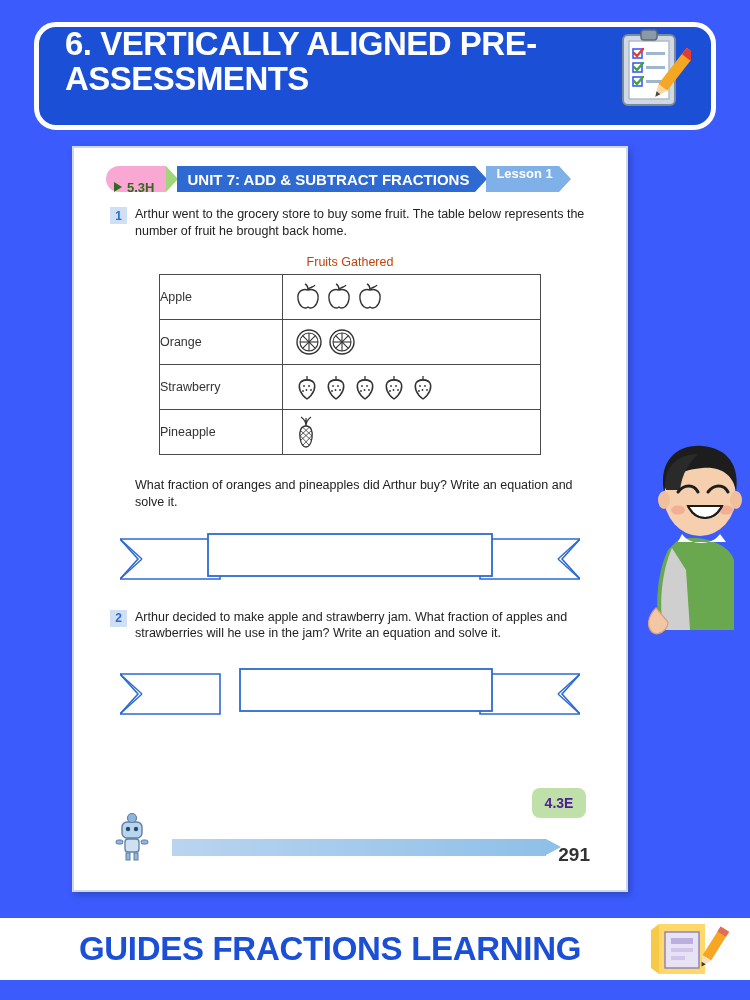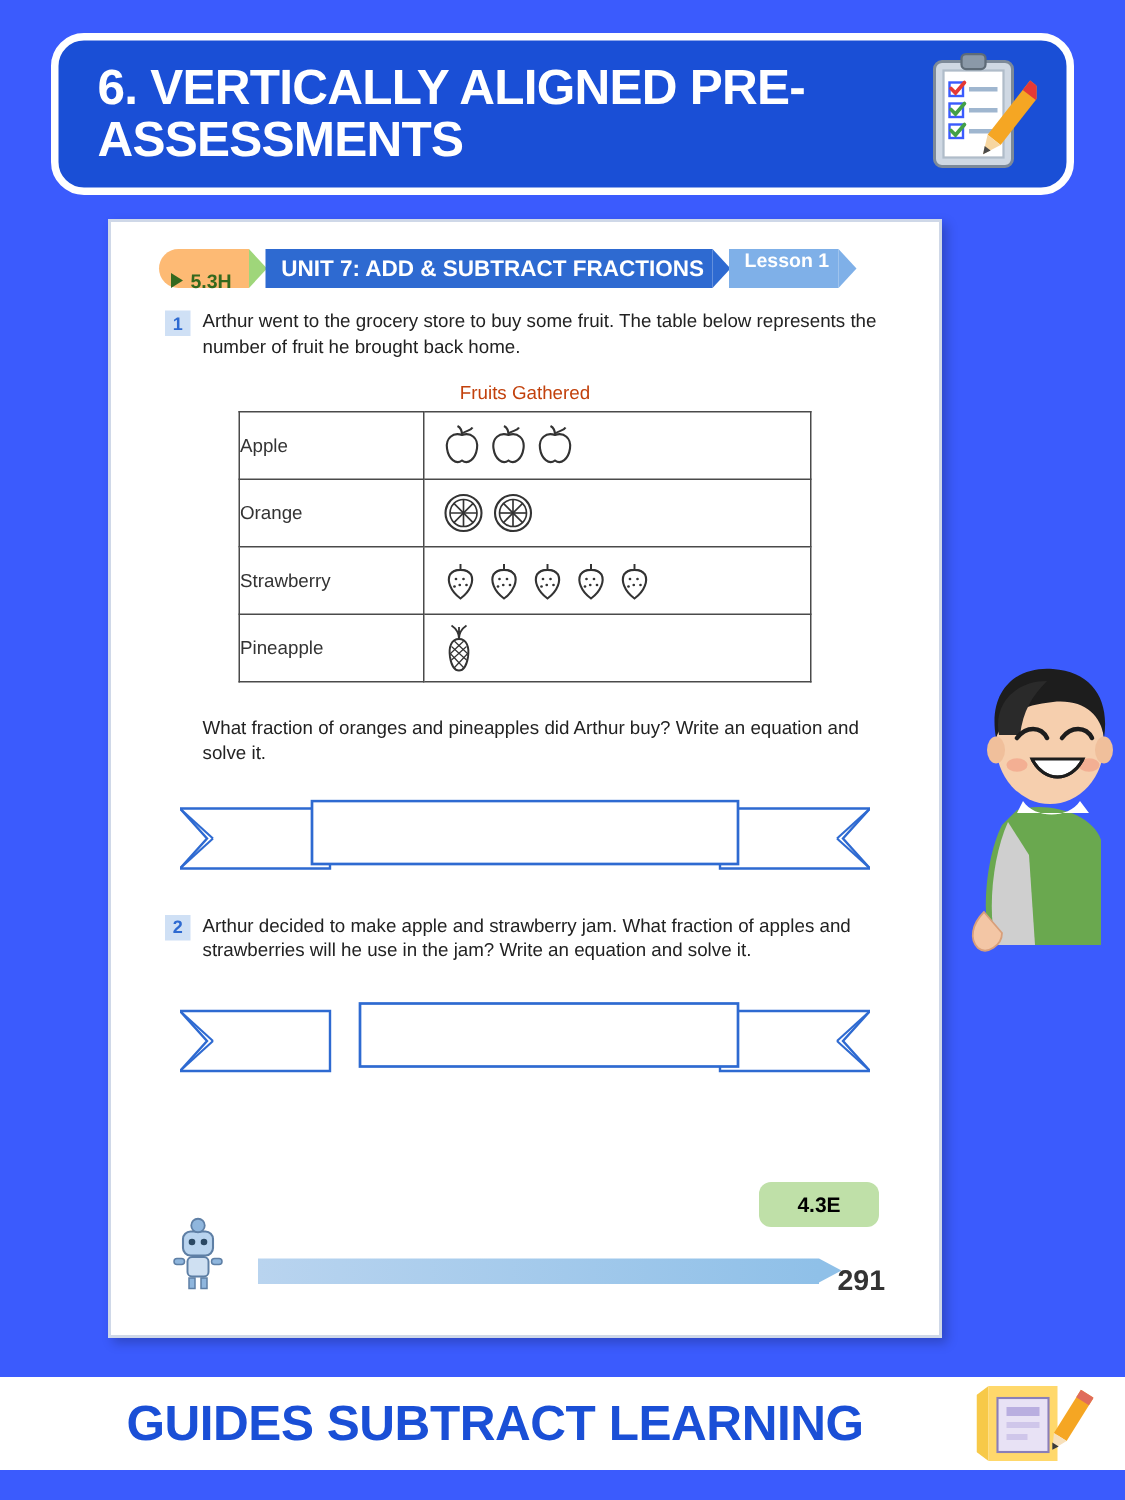"6. VERTICALLY ALIGNED PRE-ASSESSMENTS" .top-banner { align-items: center -> none }
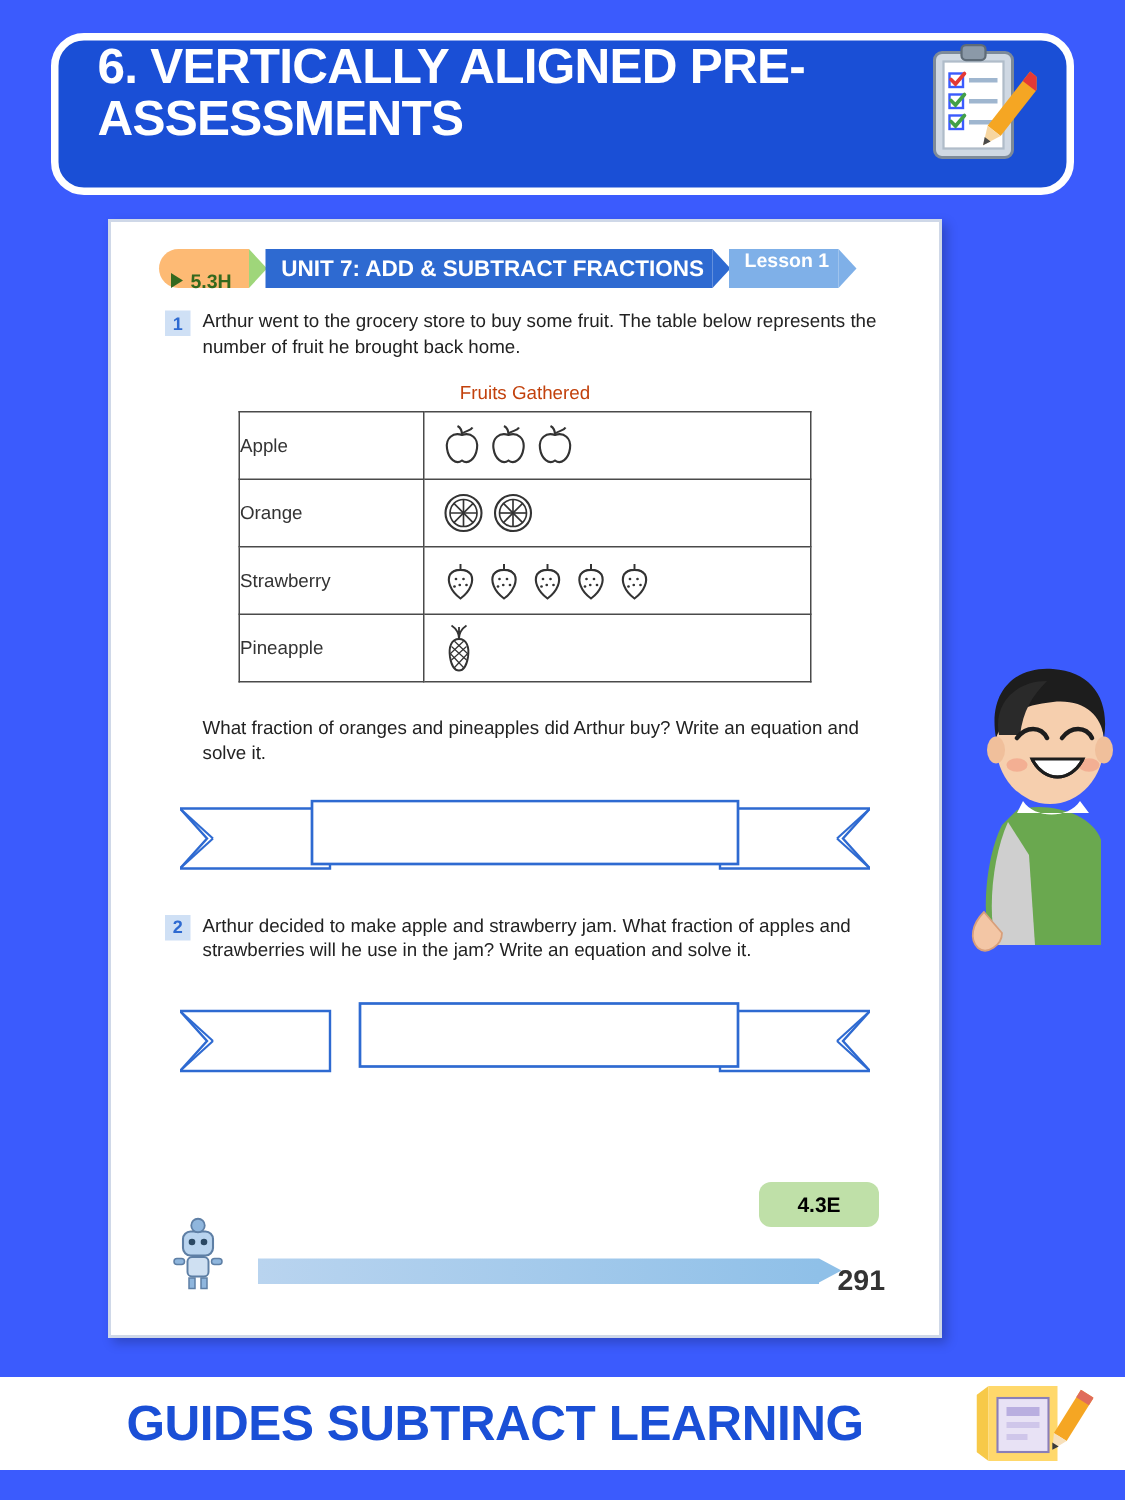"5.3H" .bc-code { background: #fdba74 -> #f9a8d4 }
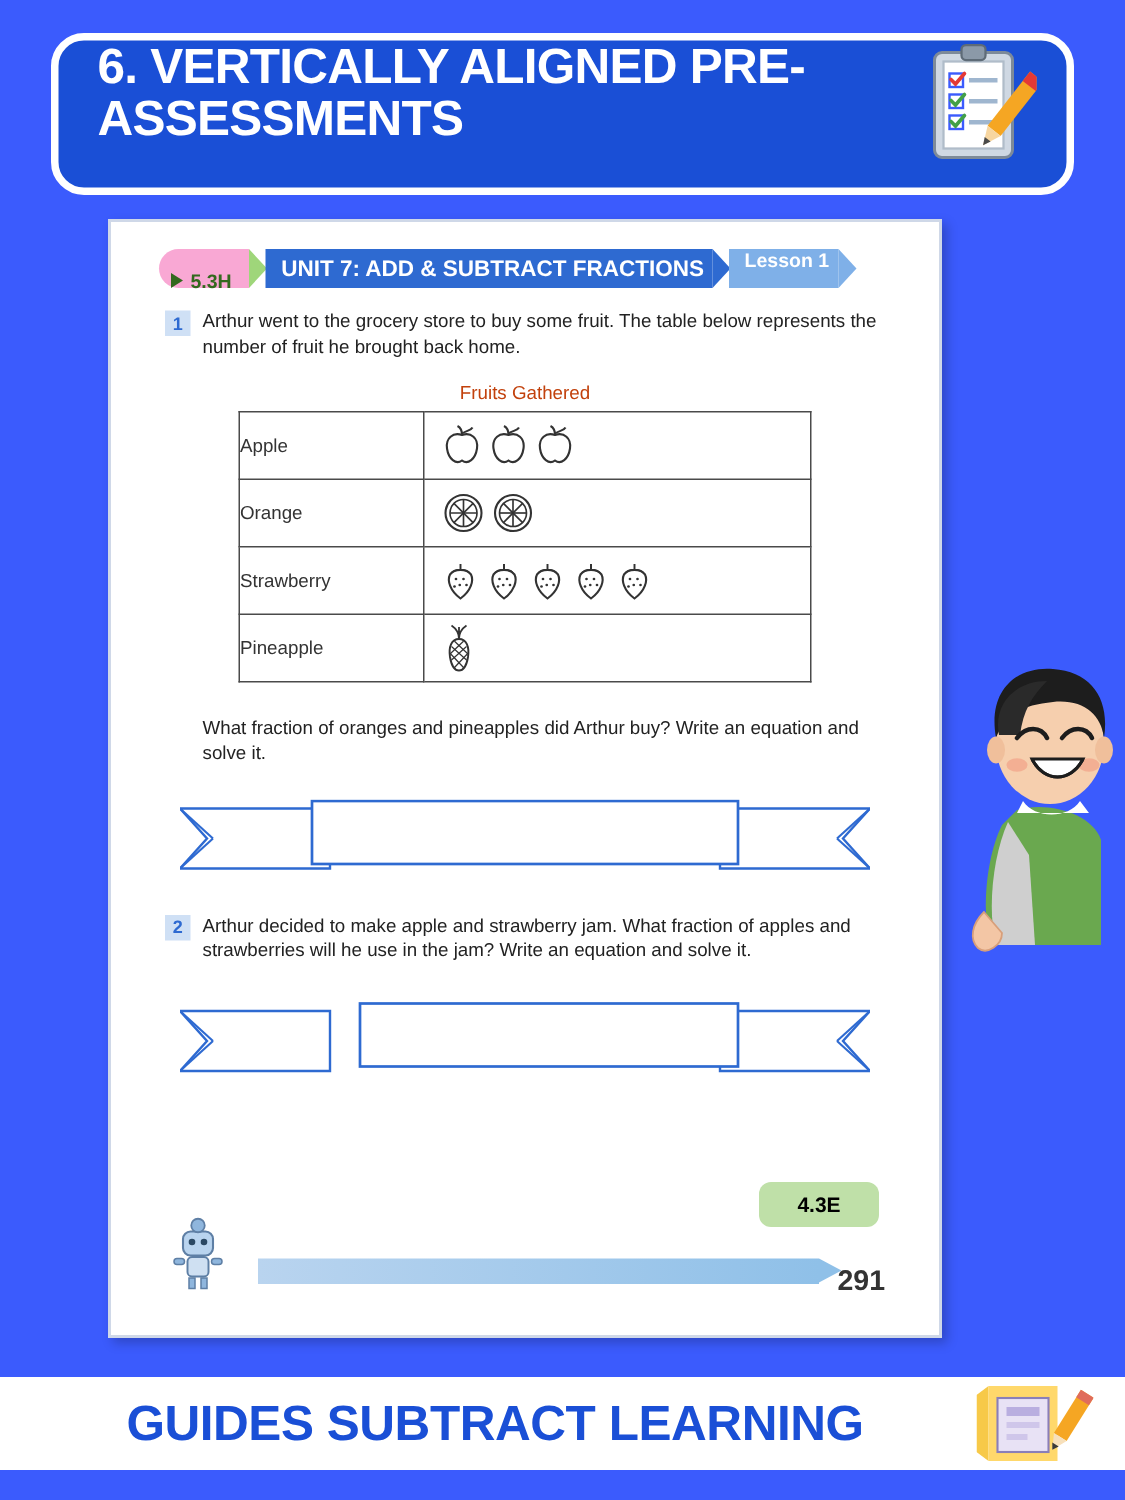"4.3E" .teks-badge { color: #000000 -> #4c1d95; width: 80px -> 54px }
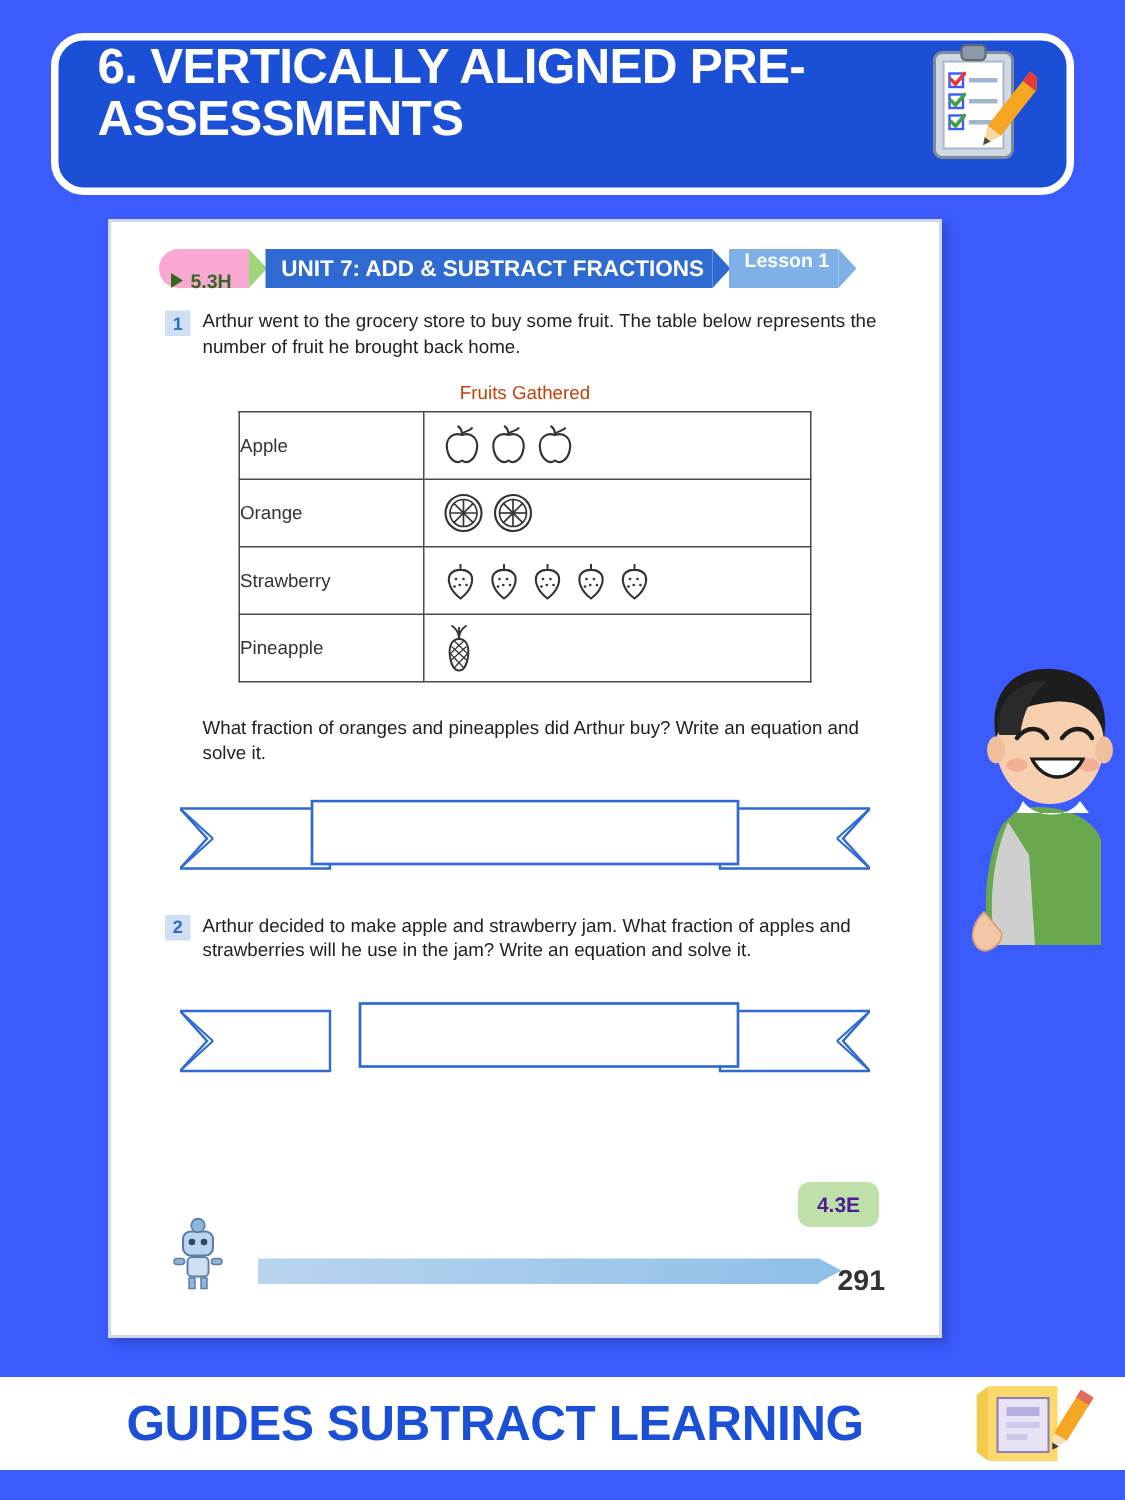"GUIDES SUBTRACT LEARNING" div.bottom-banner-title { text: SUBTRACT -> FRACTIONS }
